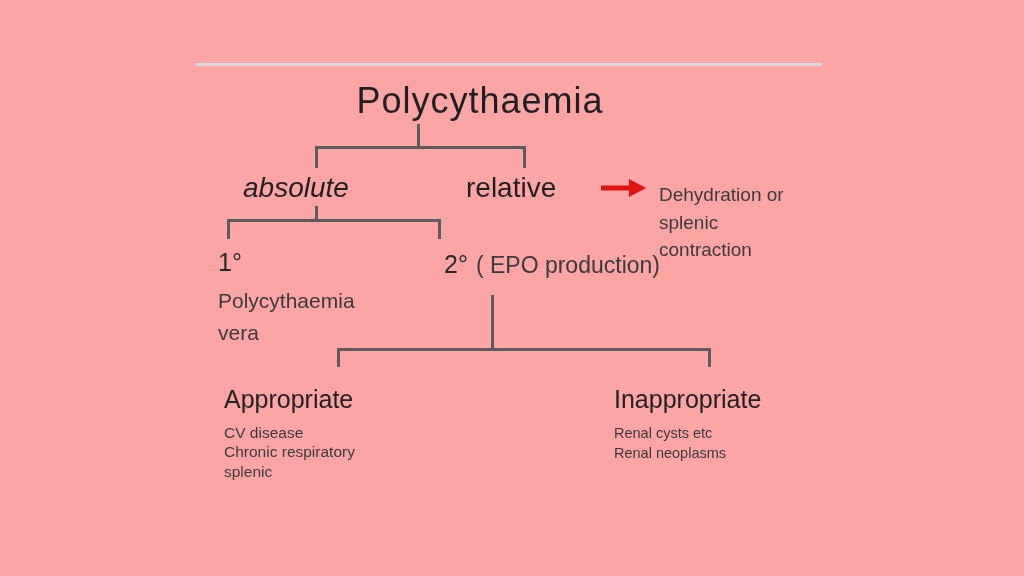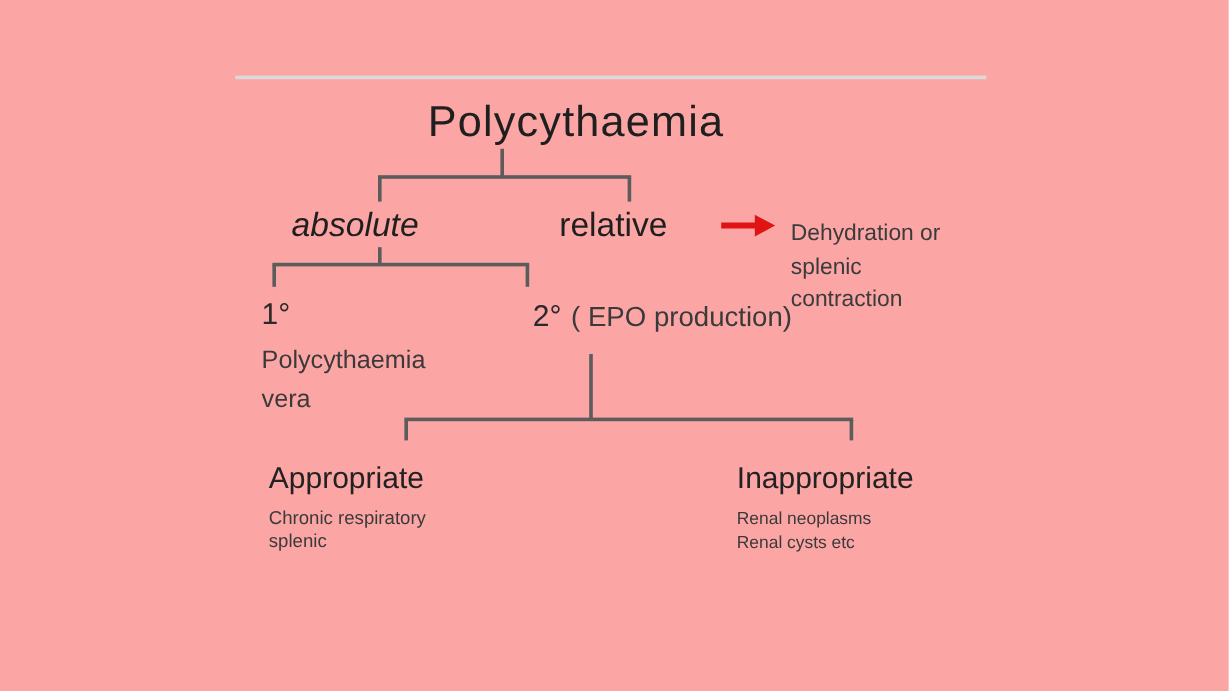"CV disease" div { html: none -> <div>CV disease</div> }
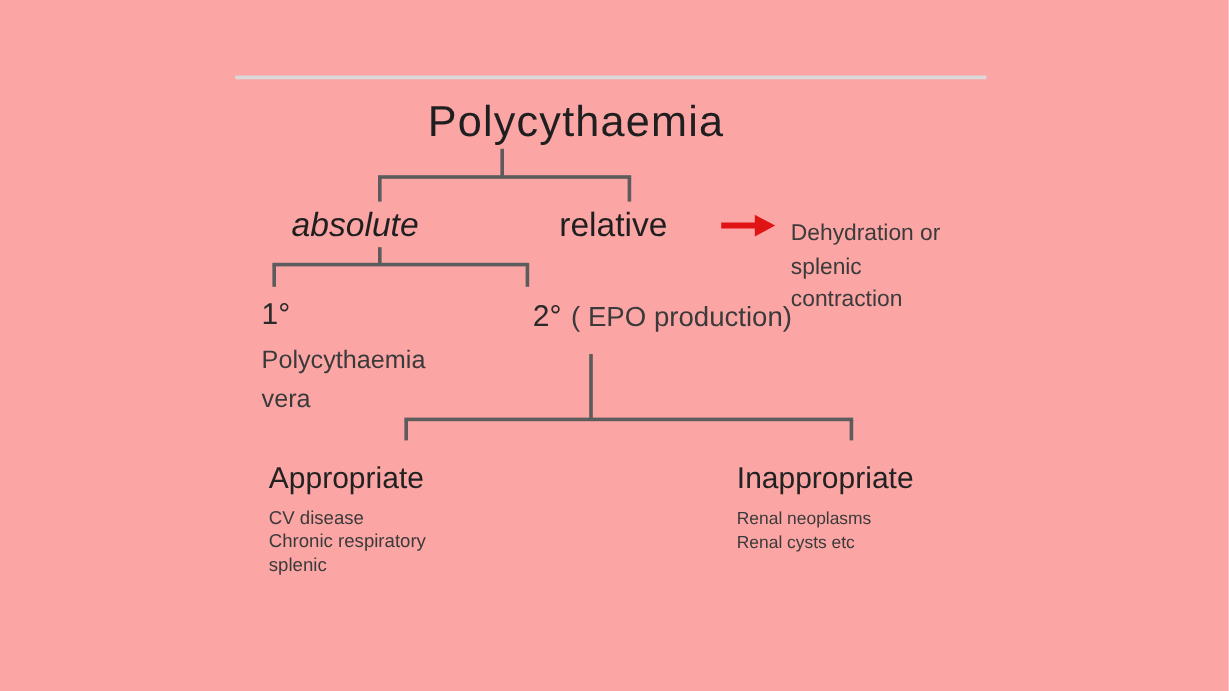"Renal neoplasms" div { order: before "Renal cysts etc" -> after "Renal cysts etc" }
